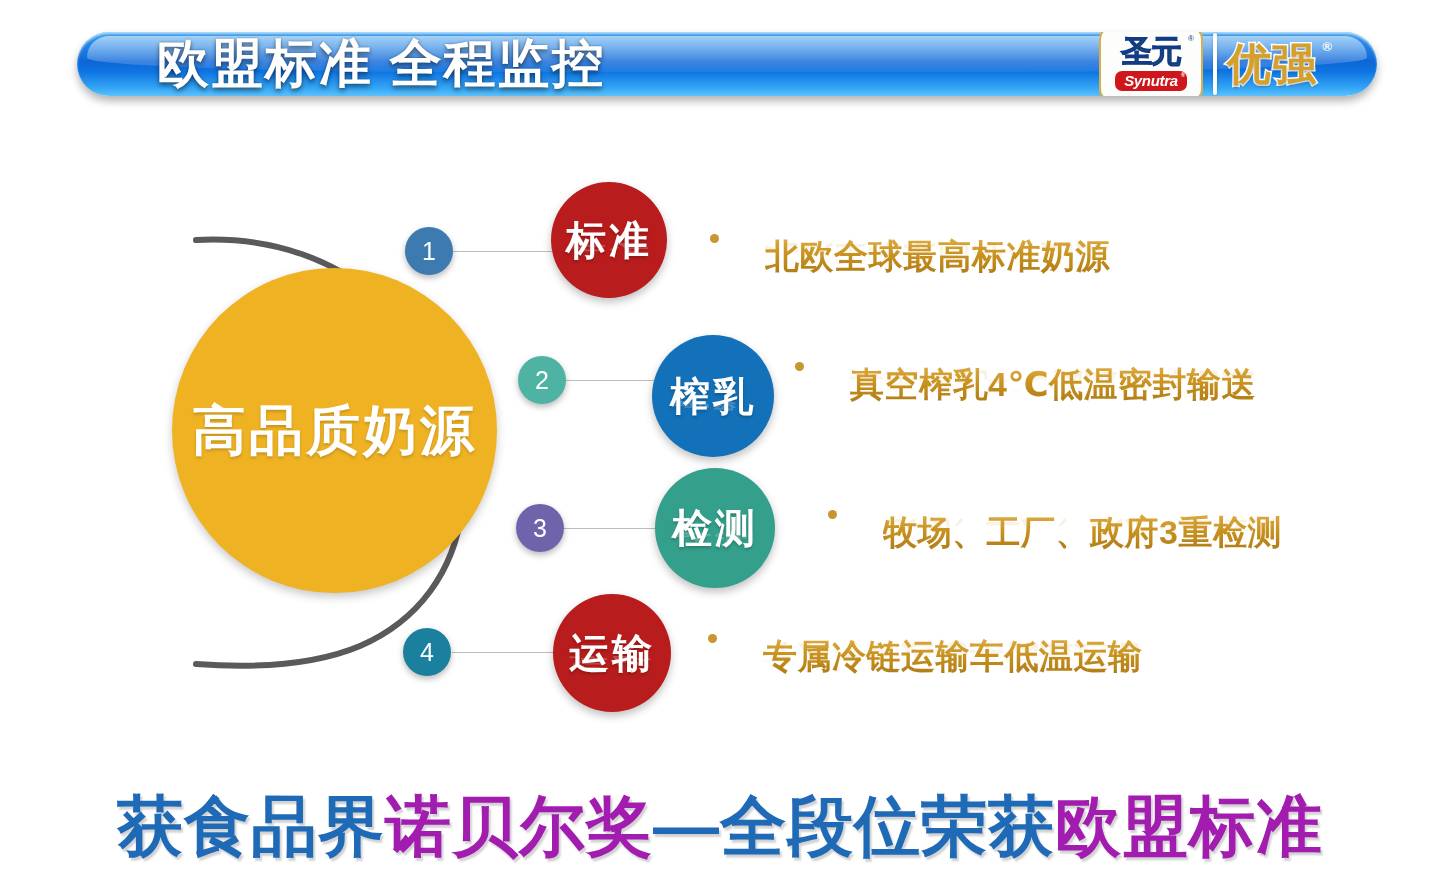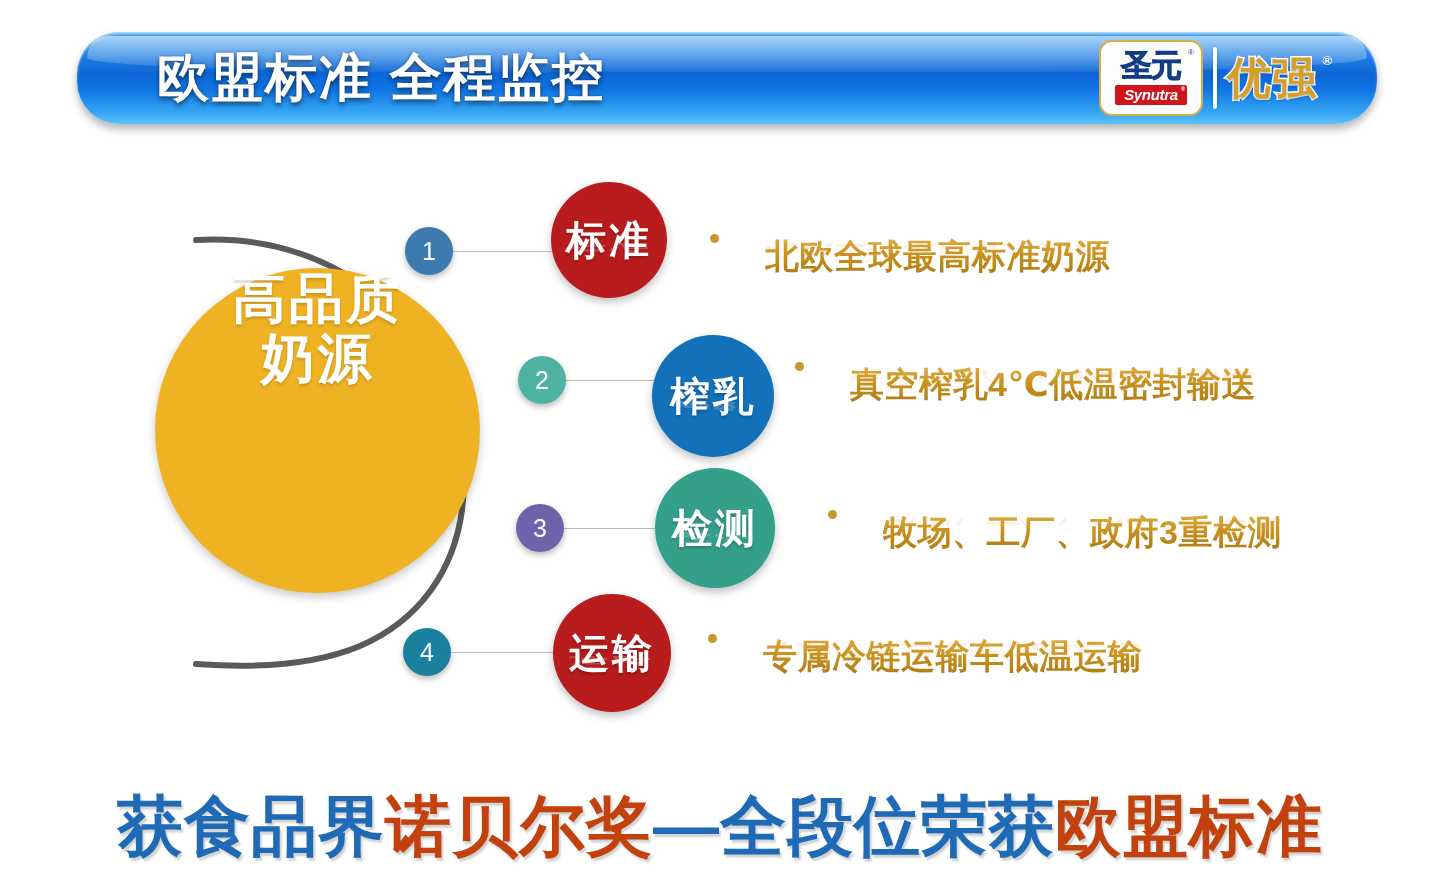"欧盟标准 全程监控" .banner { height: 92px -> 64px }
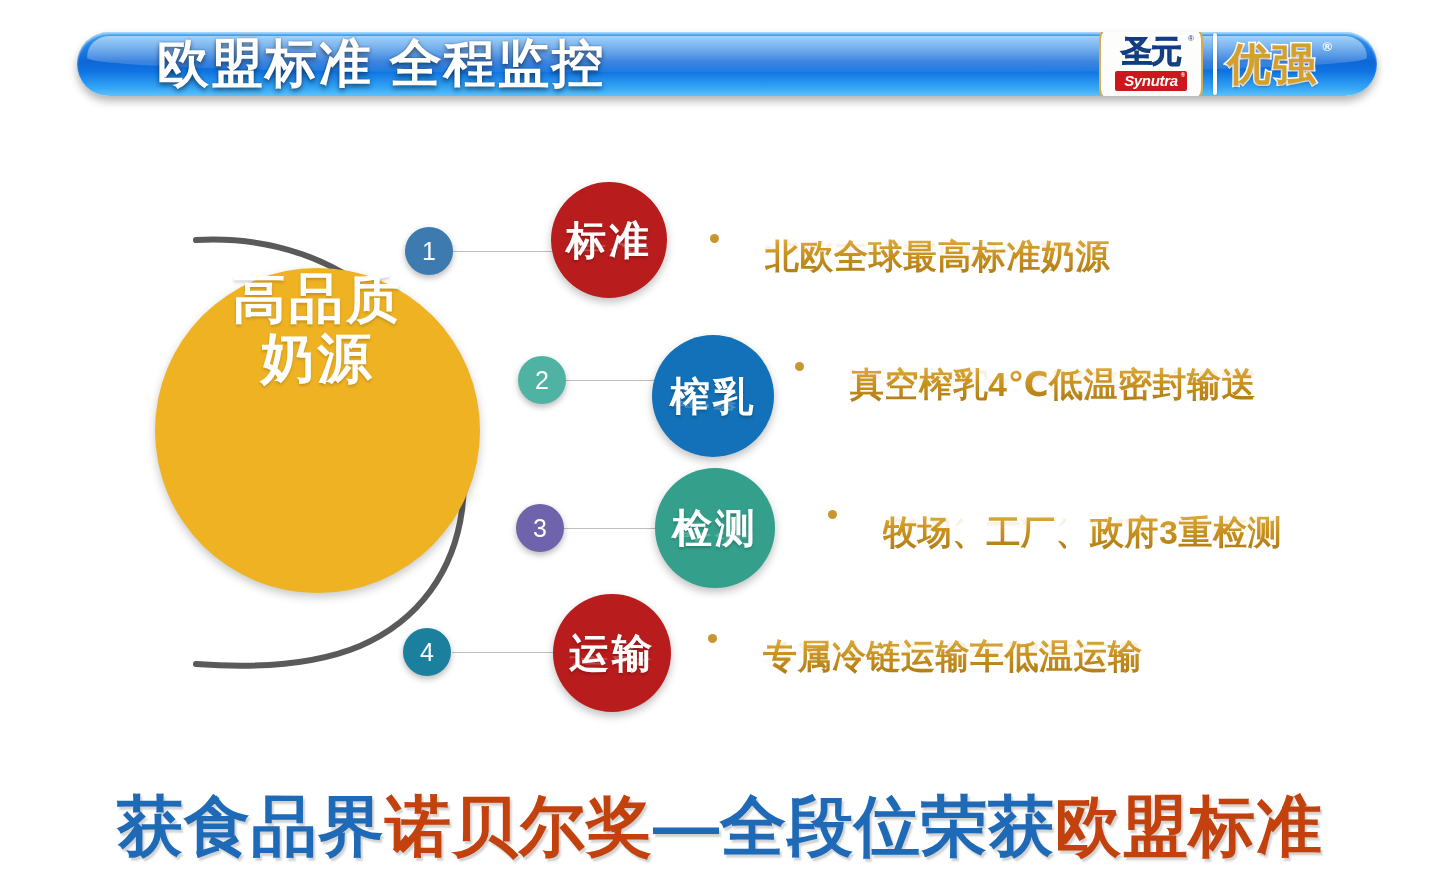"Synutra" .logo-en { border-radius: 2px -> 7px }
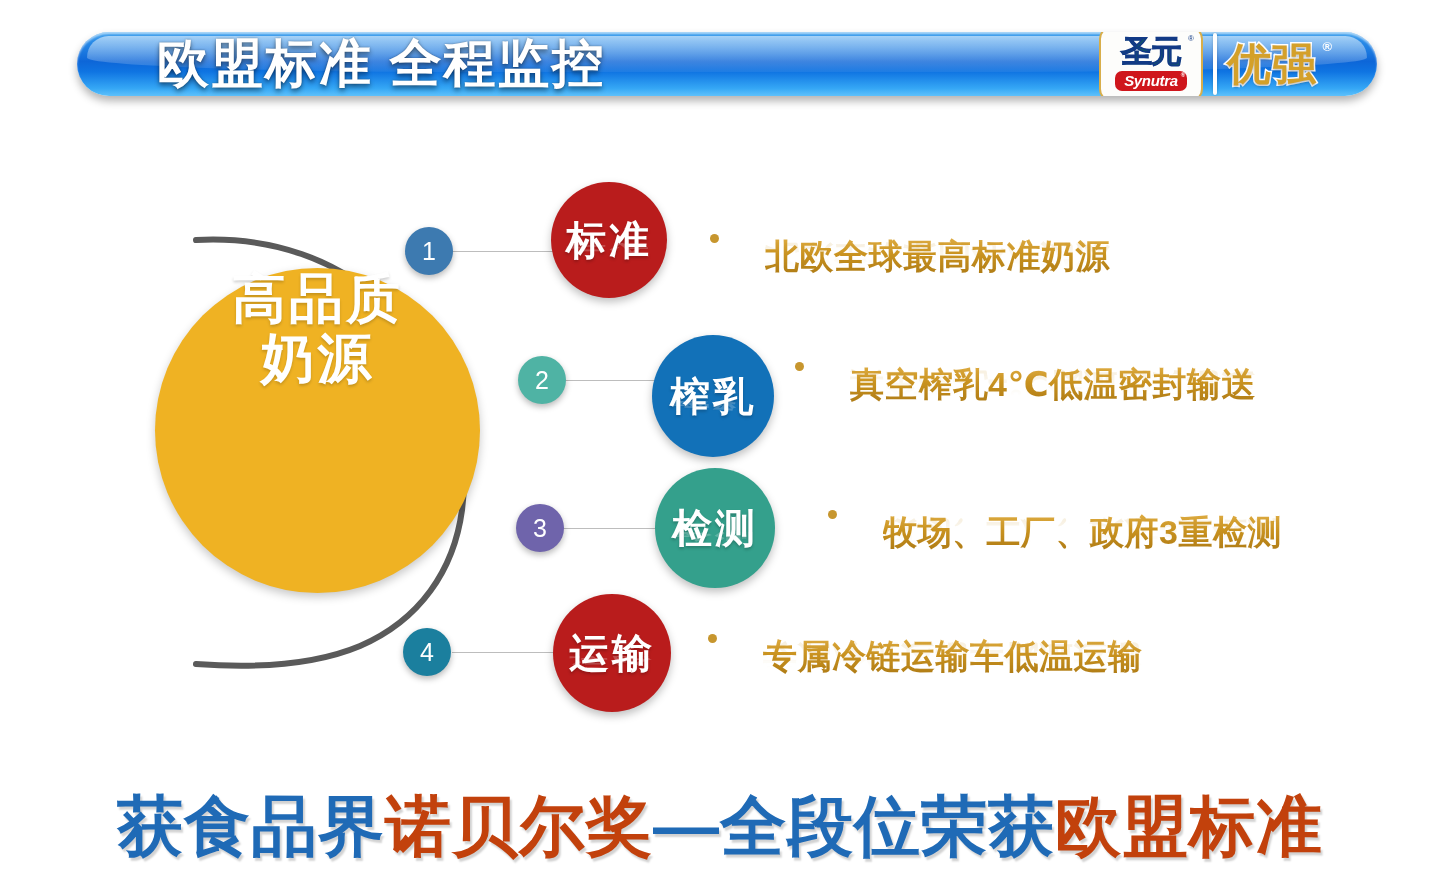"高品质" .hub { flex-direction: column -> row; justify-content: none -> center; left: 155px -> 172px }
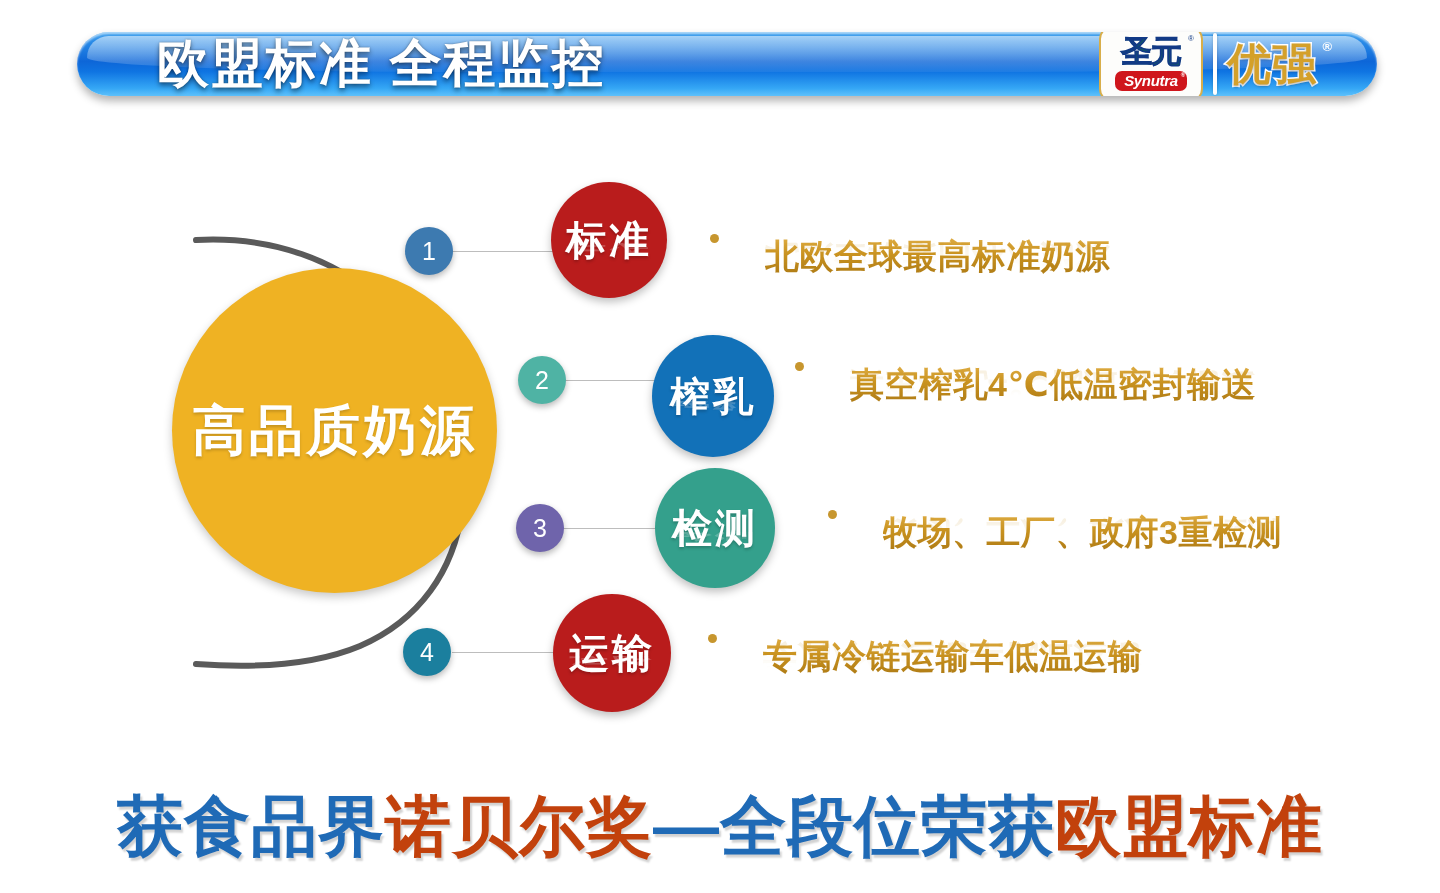"诺贝尔奖" .f-gold { color: #c2410c -> #a21caf }
